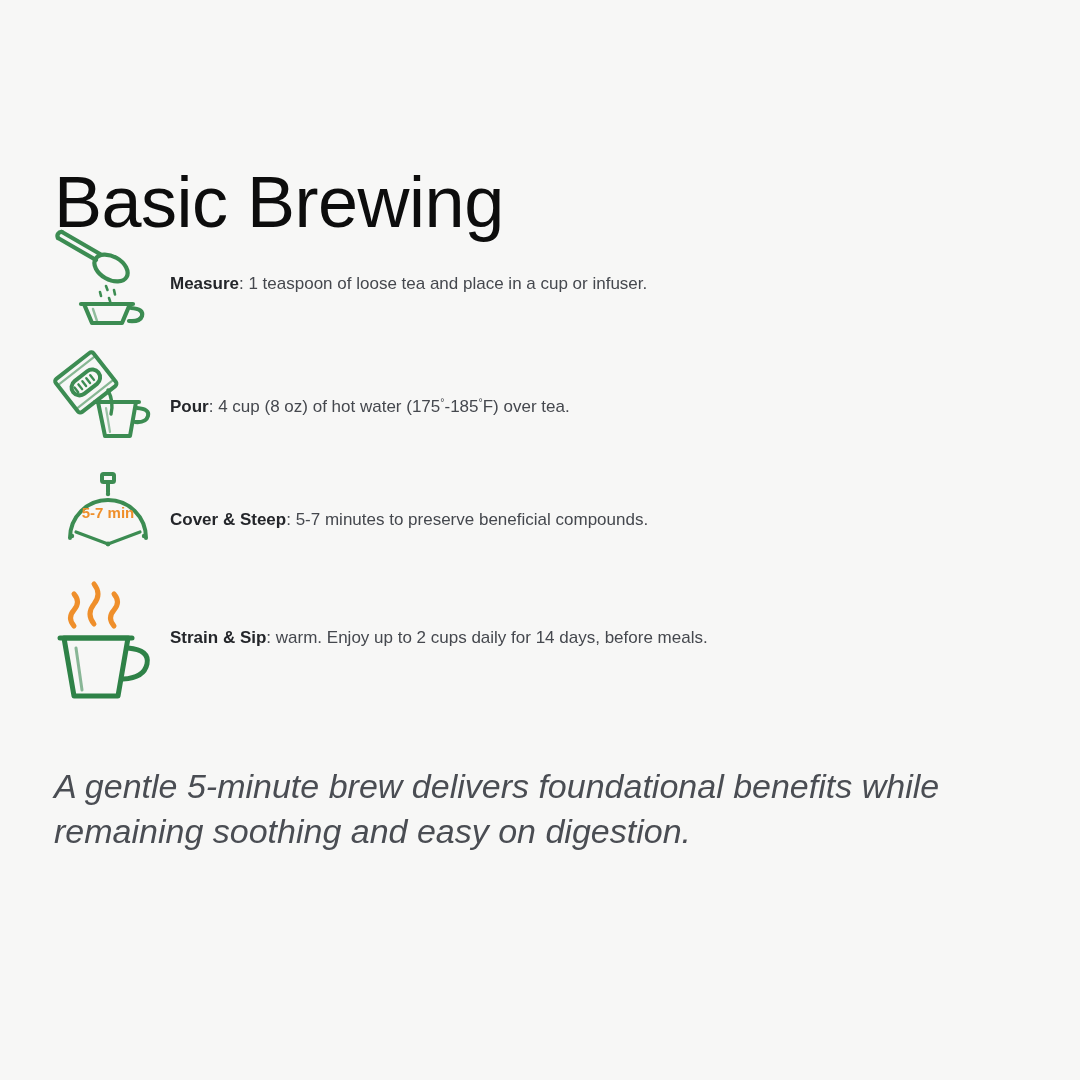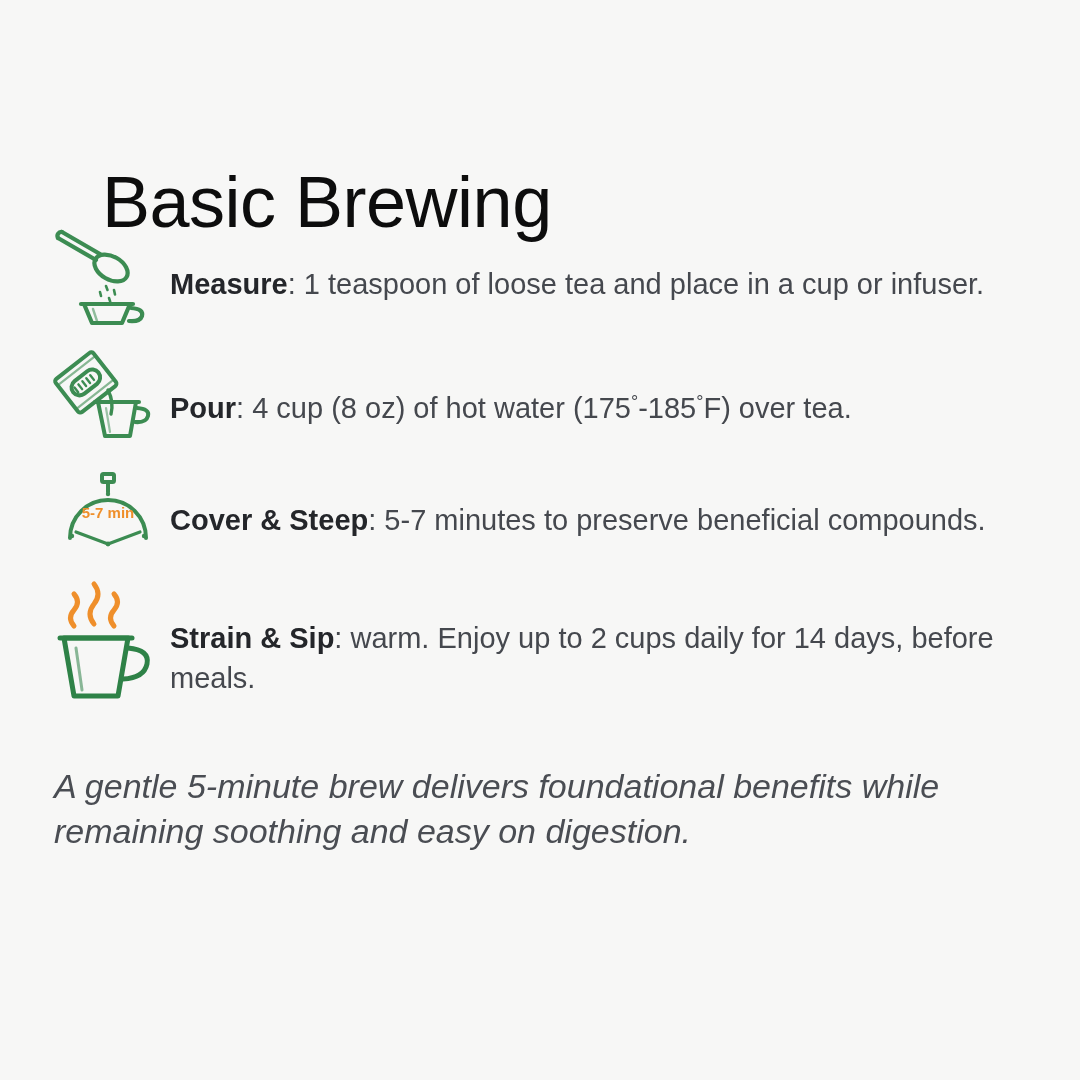"Basic Brewing" .title { margin-left: 48px -> none }
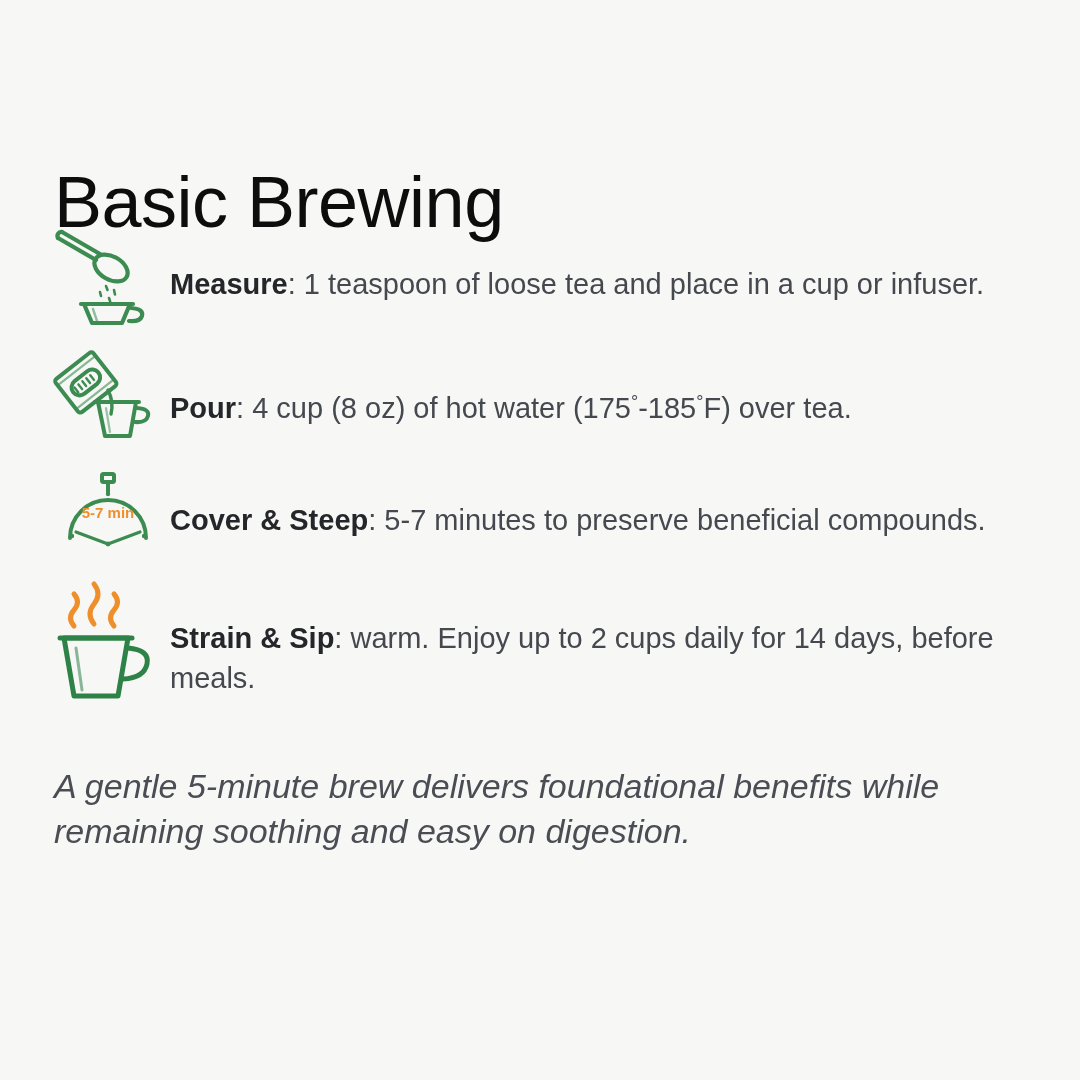"Measure: 1 teaspoon of loose" .step-text { font-size: 29px -> 17px }
